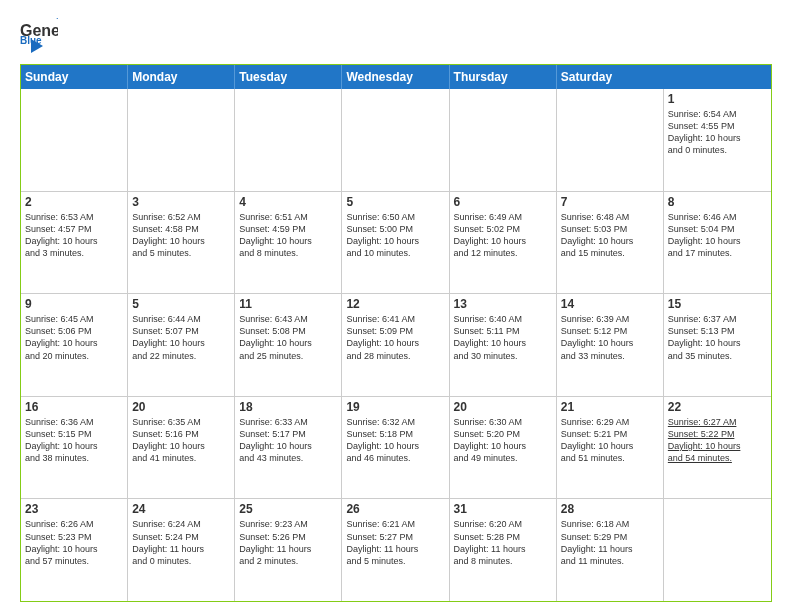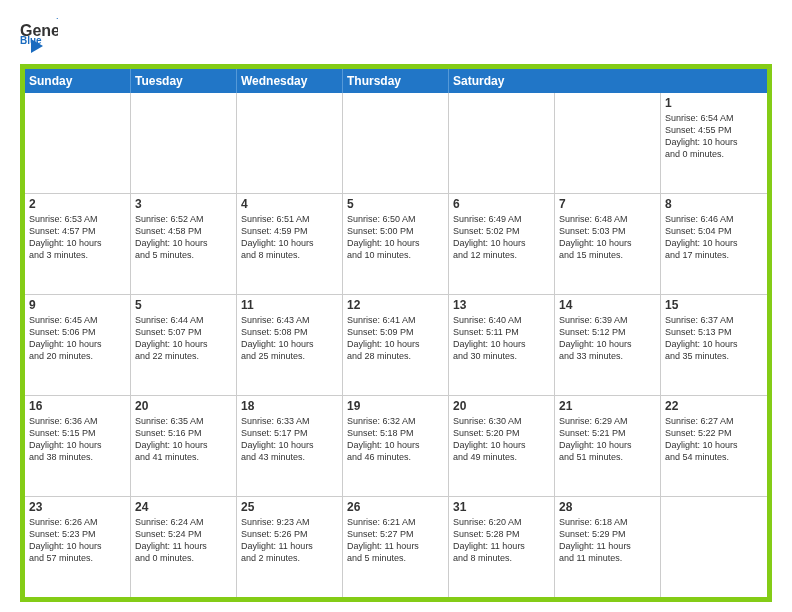"Sunday" .calendar { border: 5px solid #84cc16 -> 1px solid #84cc16 }
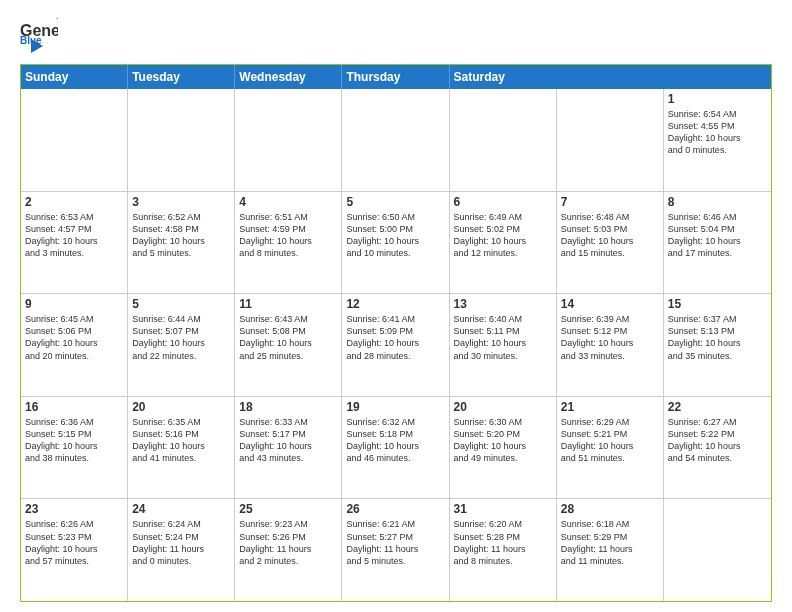"Monday" div.cal-header-cell { html: none -> <div>Monday</div> }
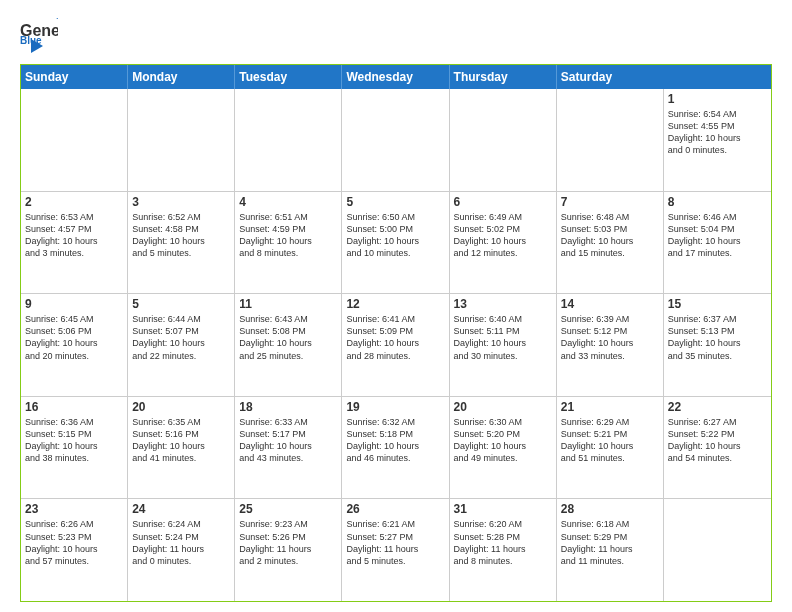"Sunrise: 6:27 AM" div.cell-text { text-decoration: none -> underline }
